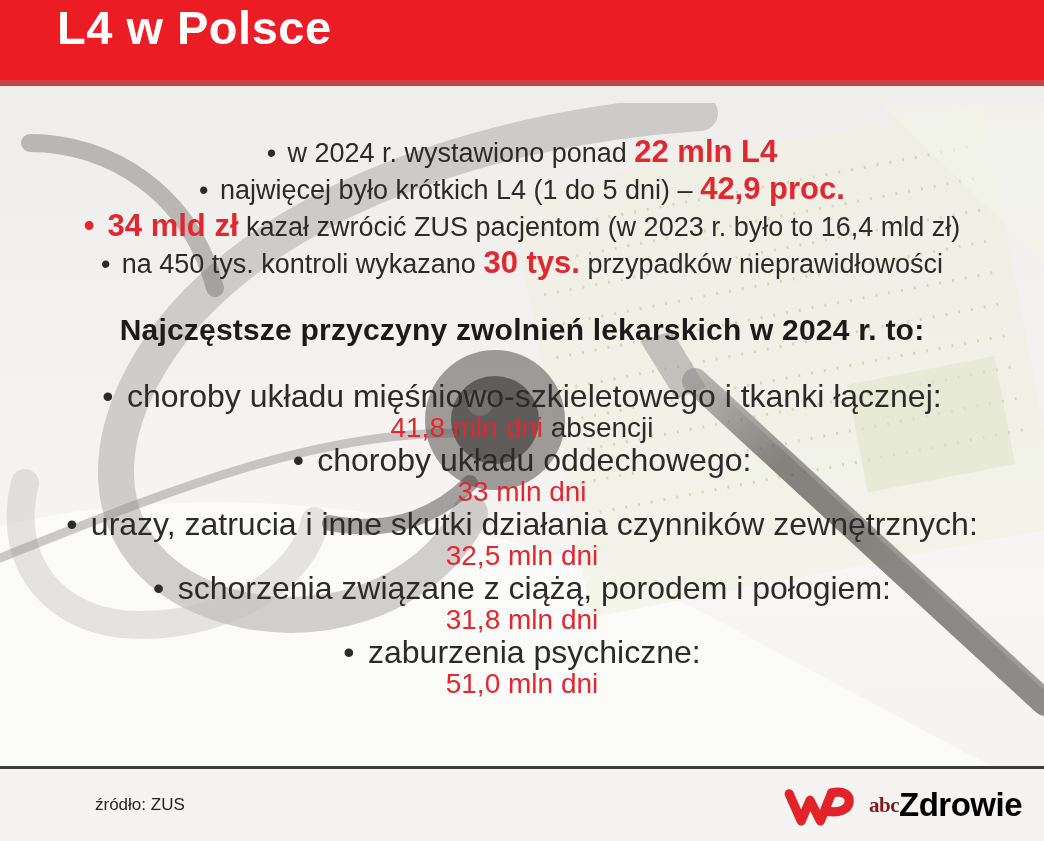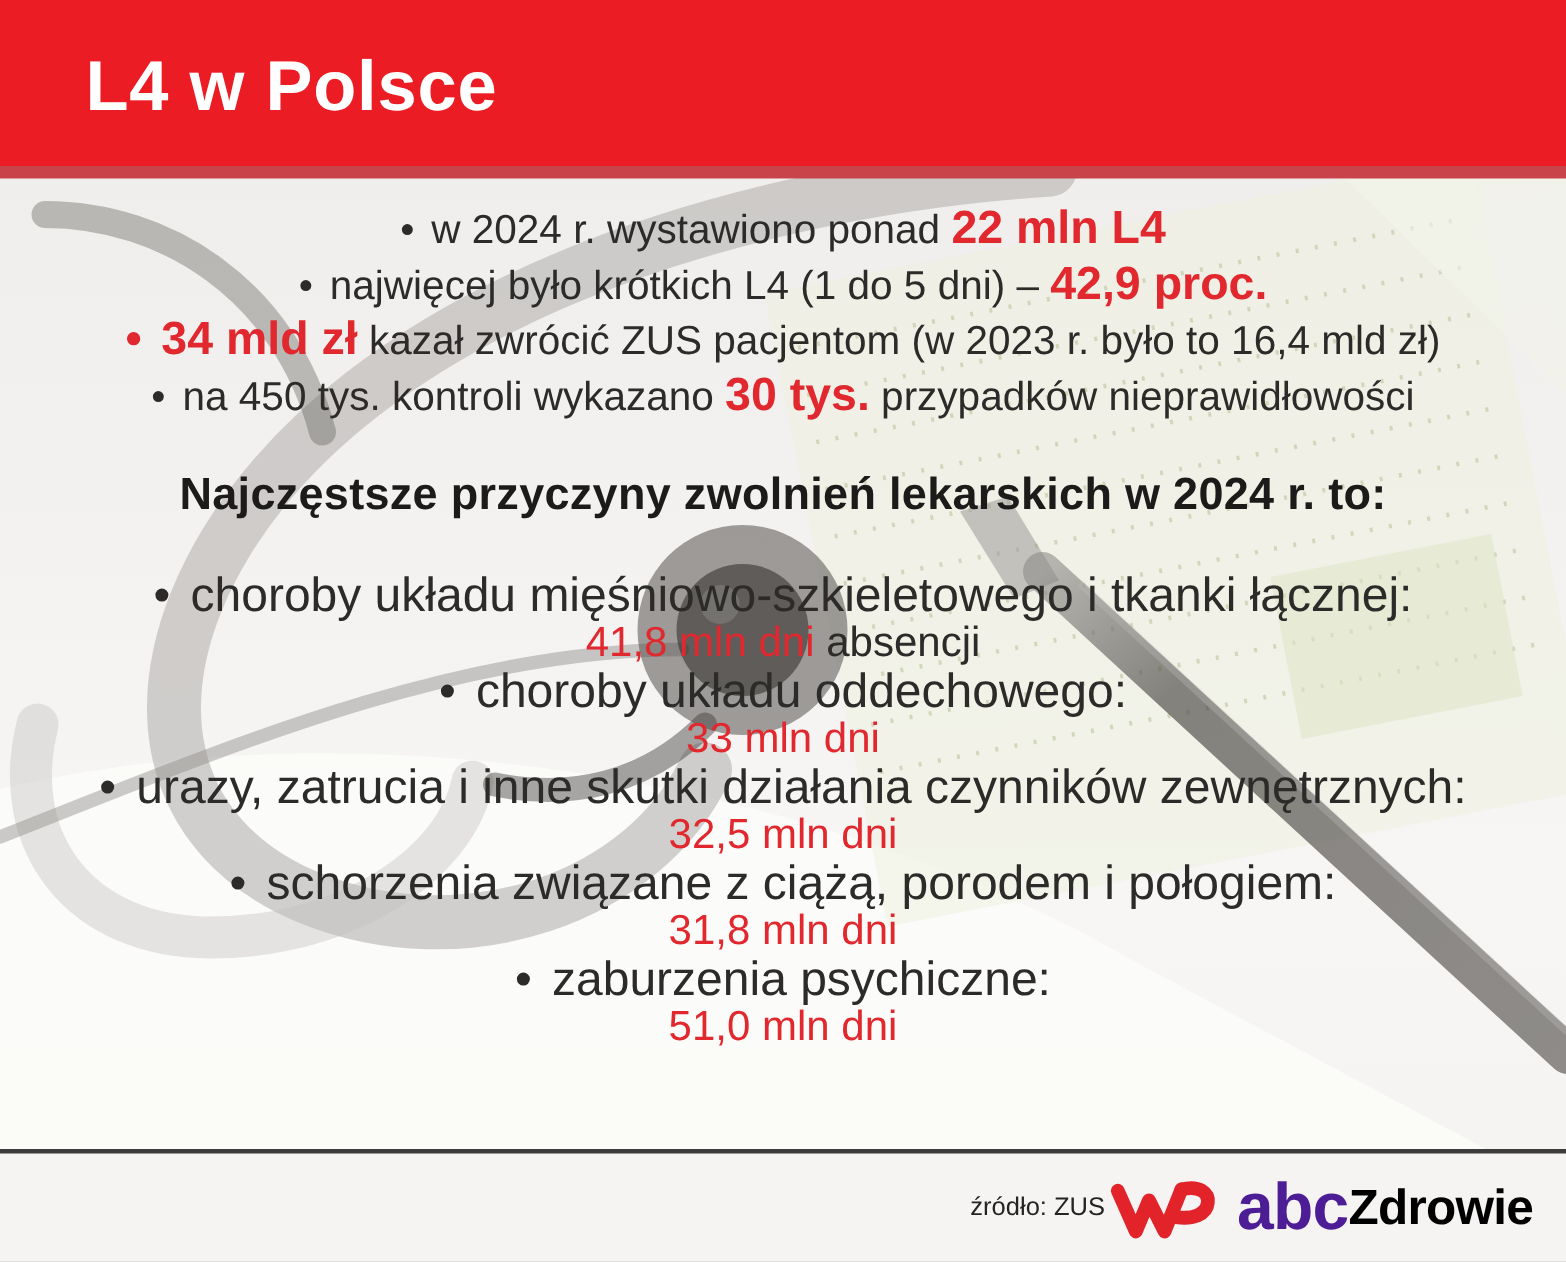"L4 w Polsce" .banner { align-items: center -> none; height: 119px -> 86px }
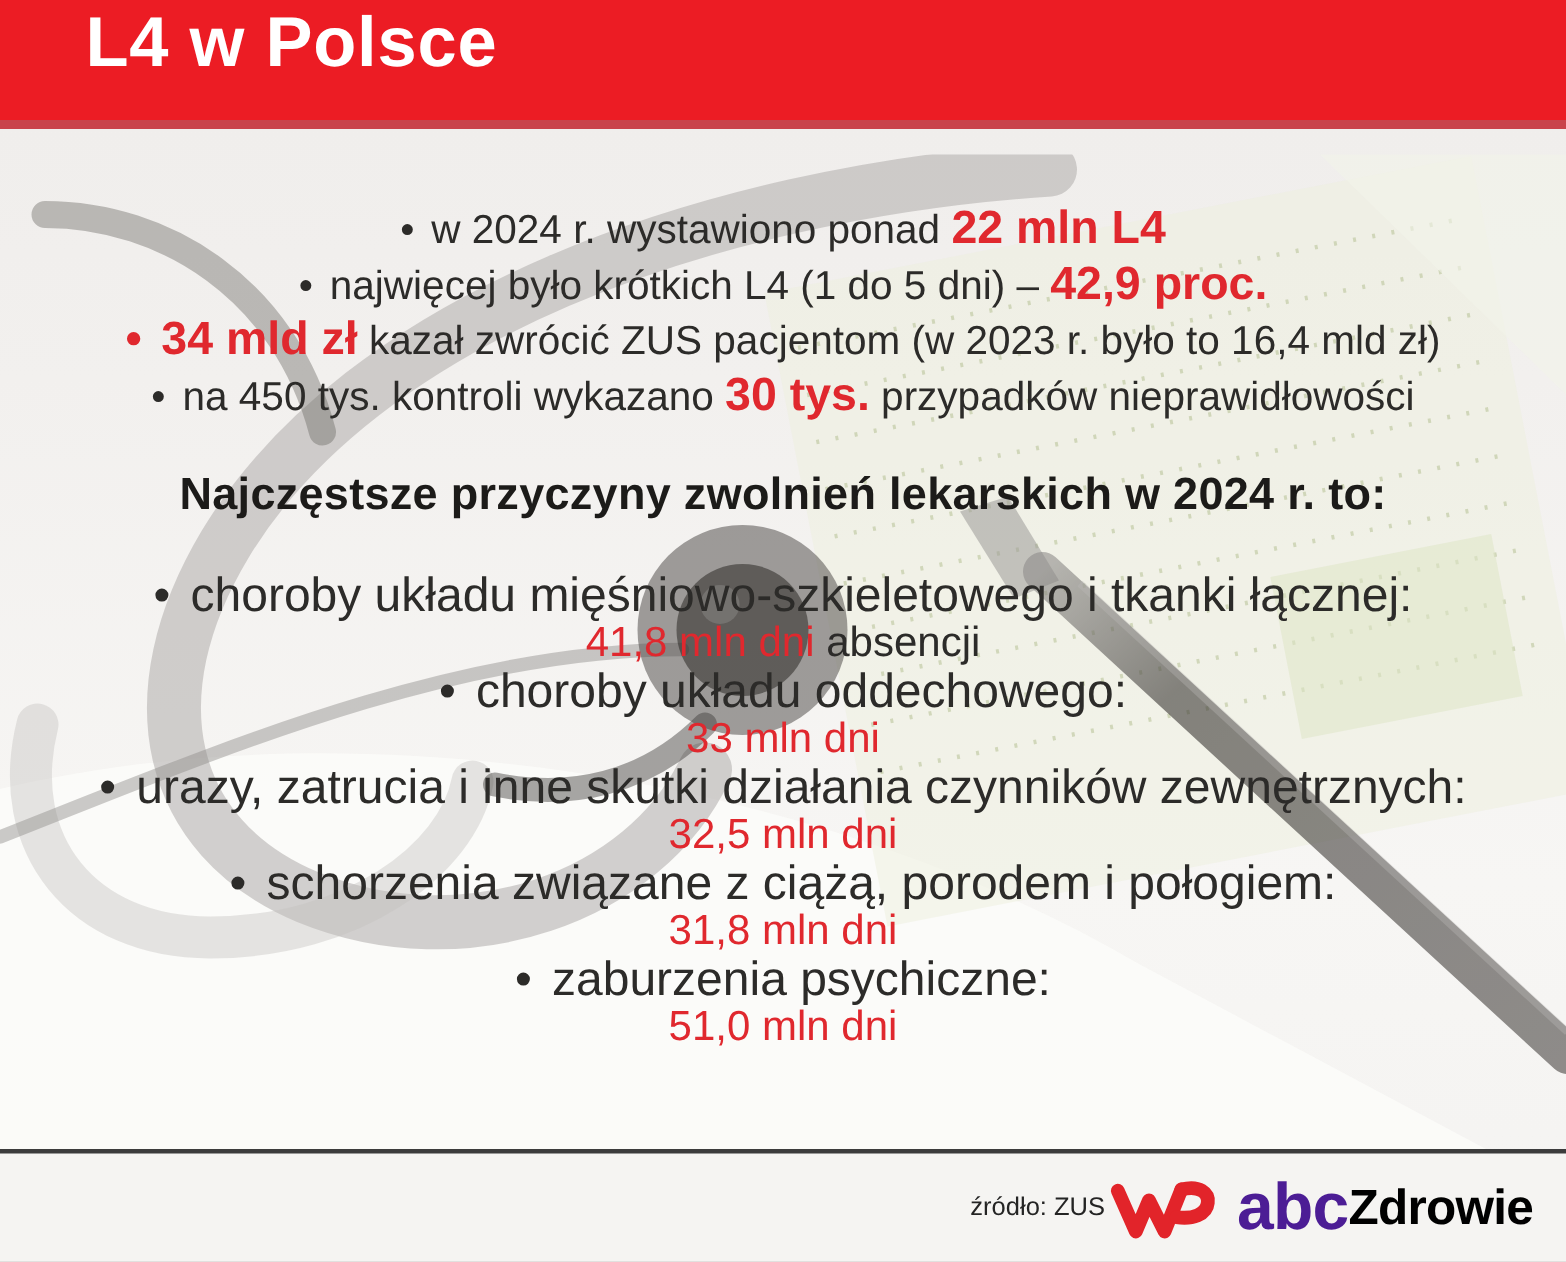"źródło: ZUS" .footer { justify-content: flex-end -> space-between; padding-left: none -> 40px }
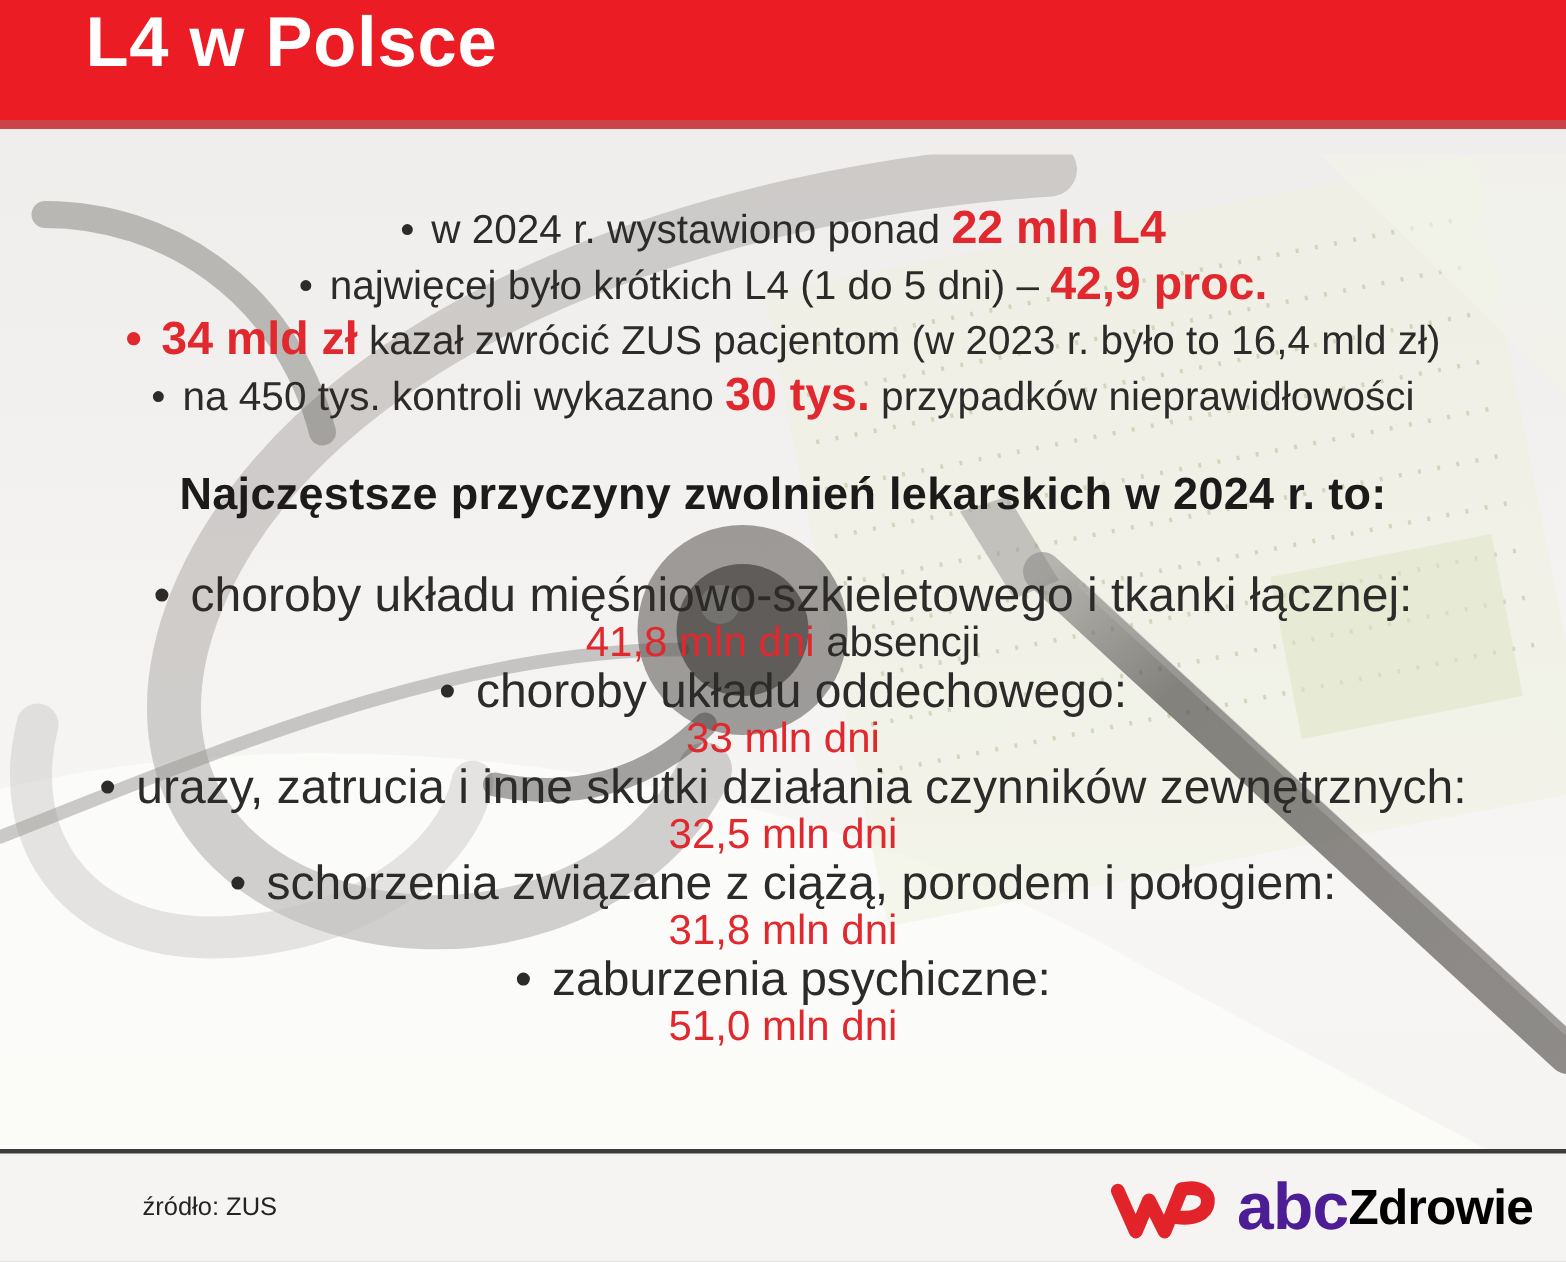"abc" .brand .abc { color: #4c1d95 -> #7f1d1d; font-family: none -> Liberation Serif, serif; font-size: 44px -> 21px }
